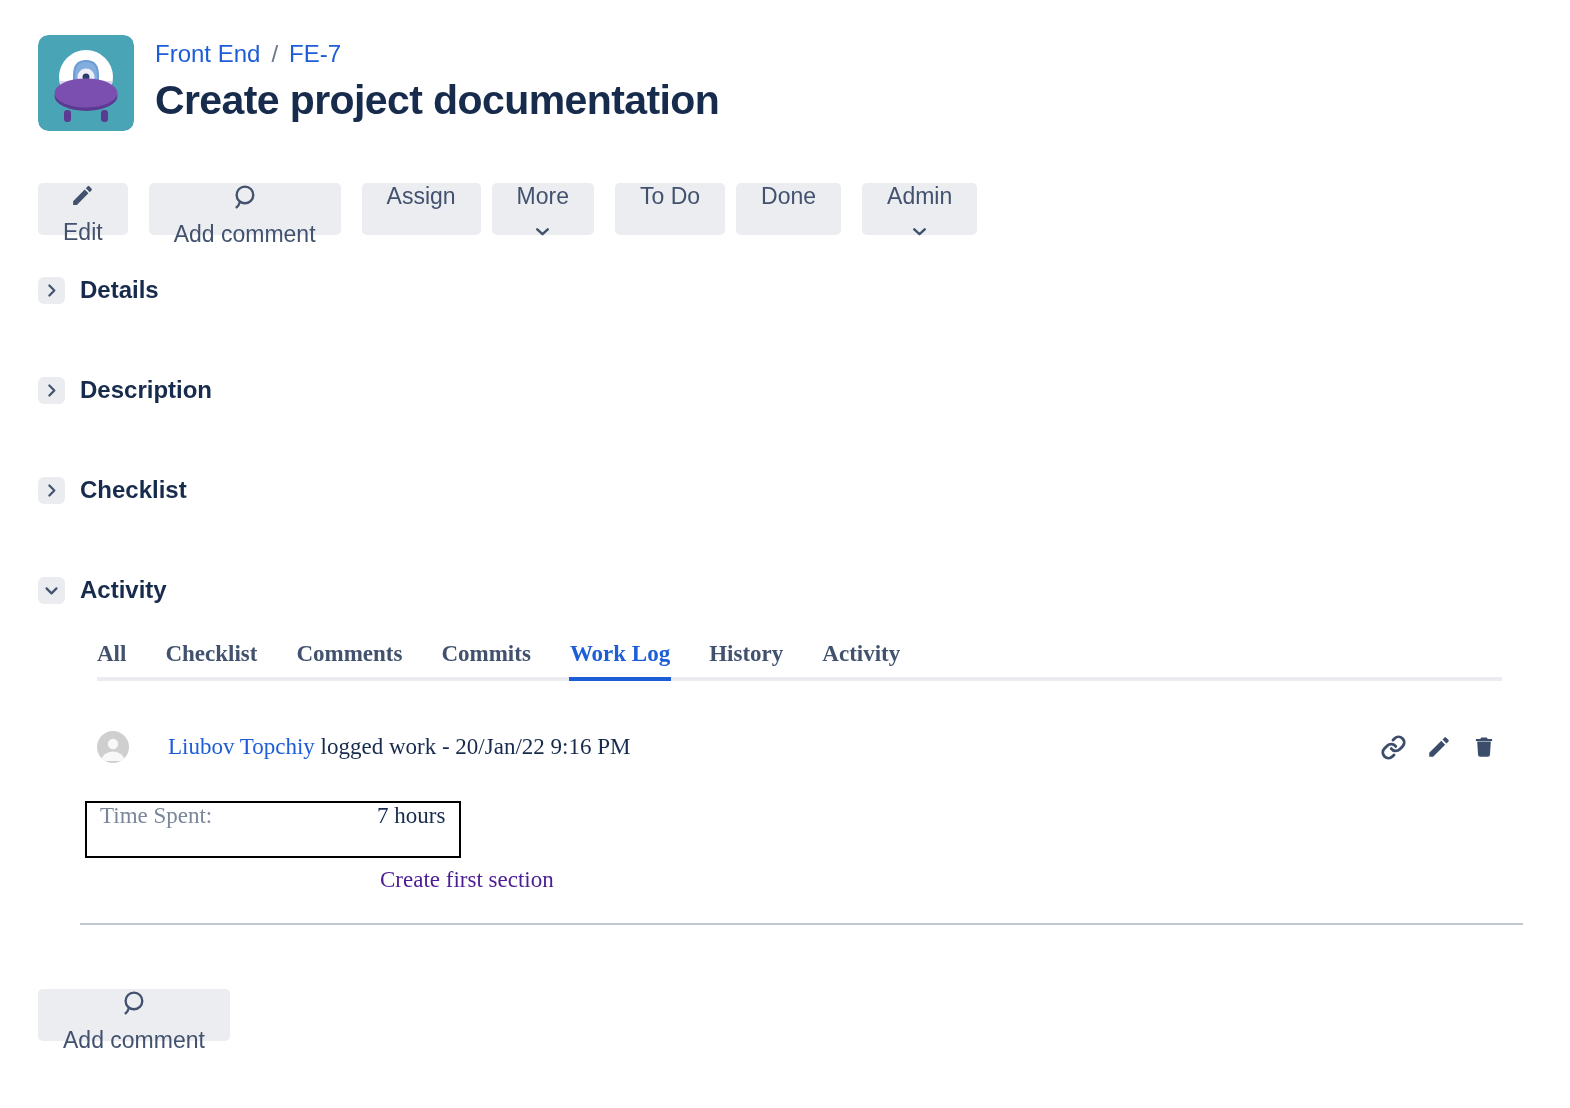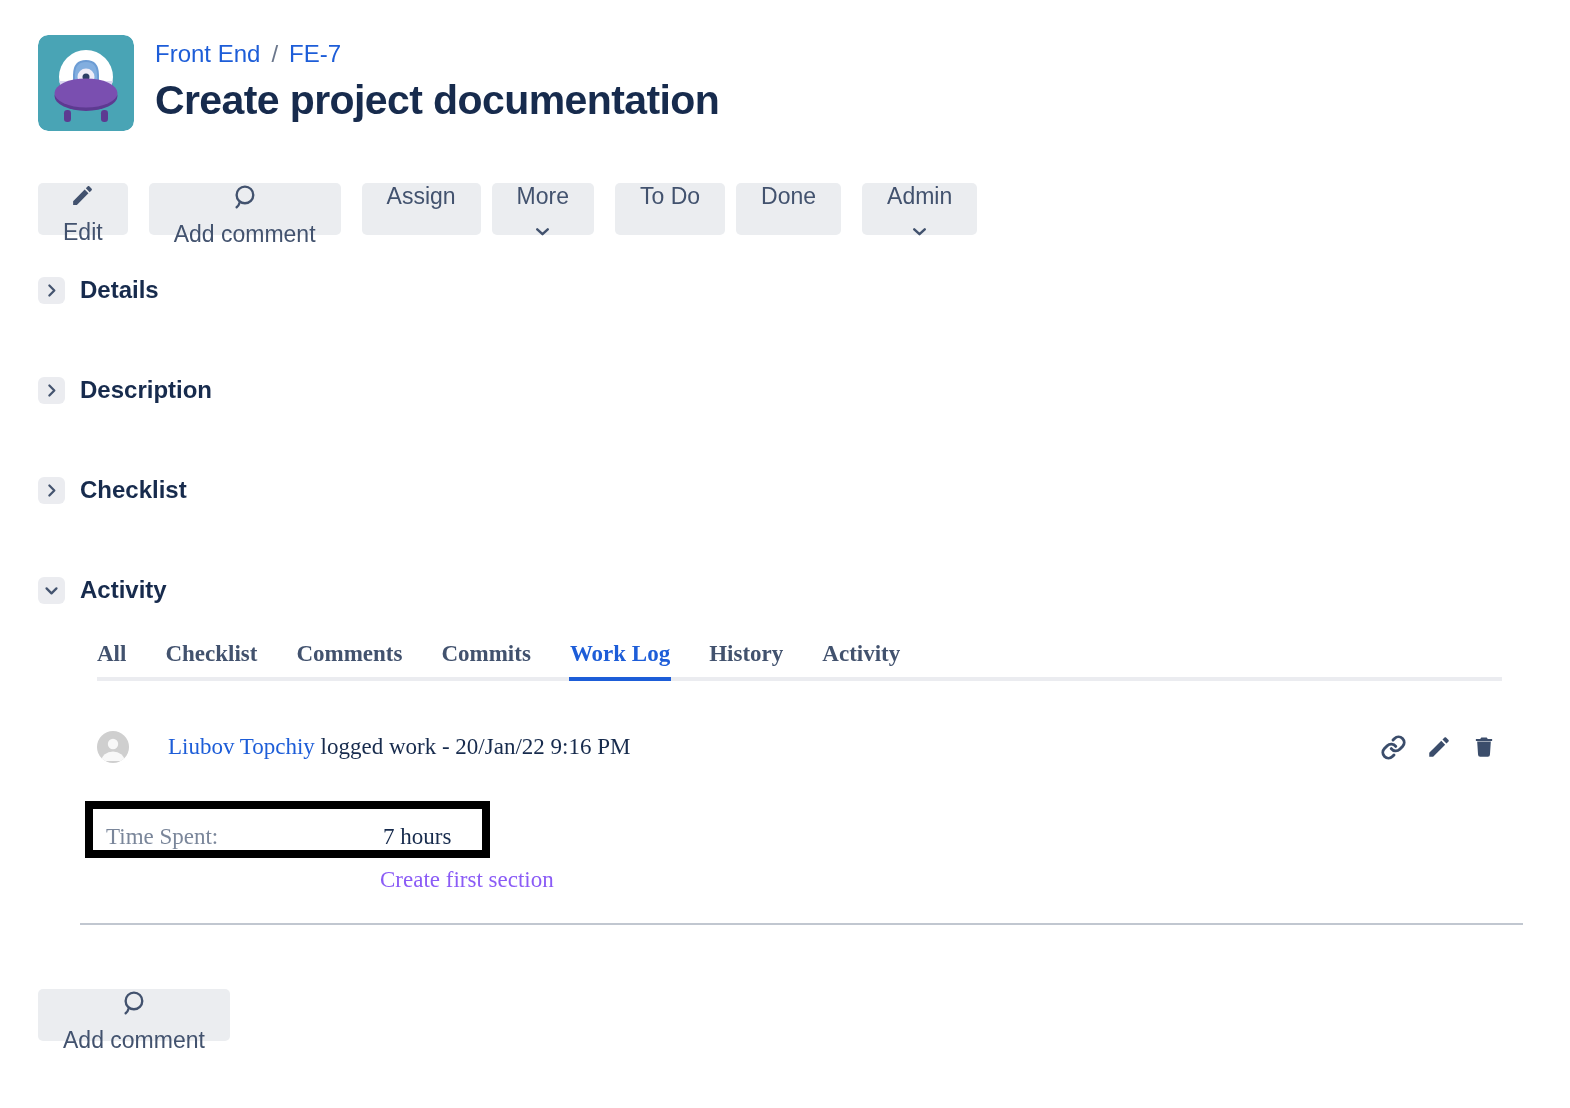"Time Spent:" .timespent-box { align-items: flex-end -> flex-start; border: 8px solid #000000 -> 2px solid #000000; width: 405px -> 376px }
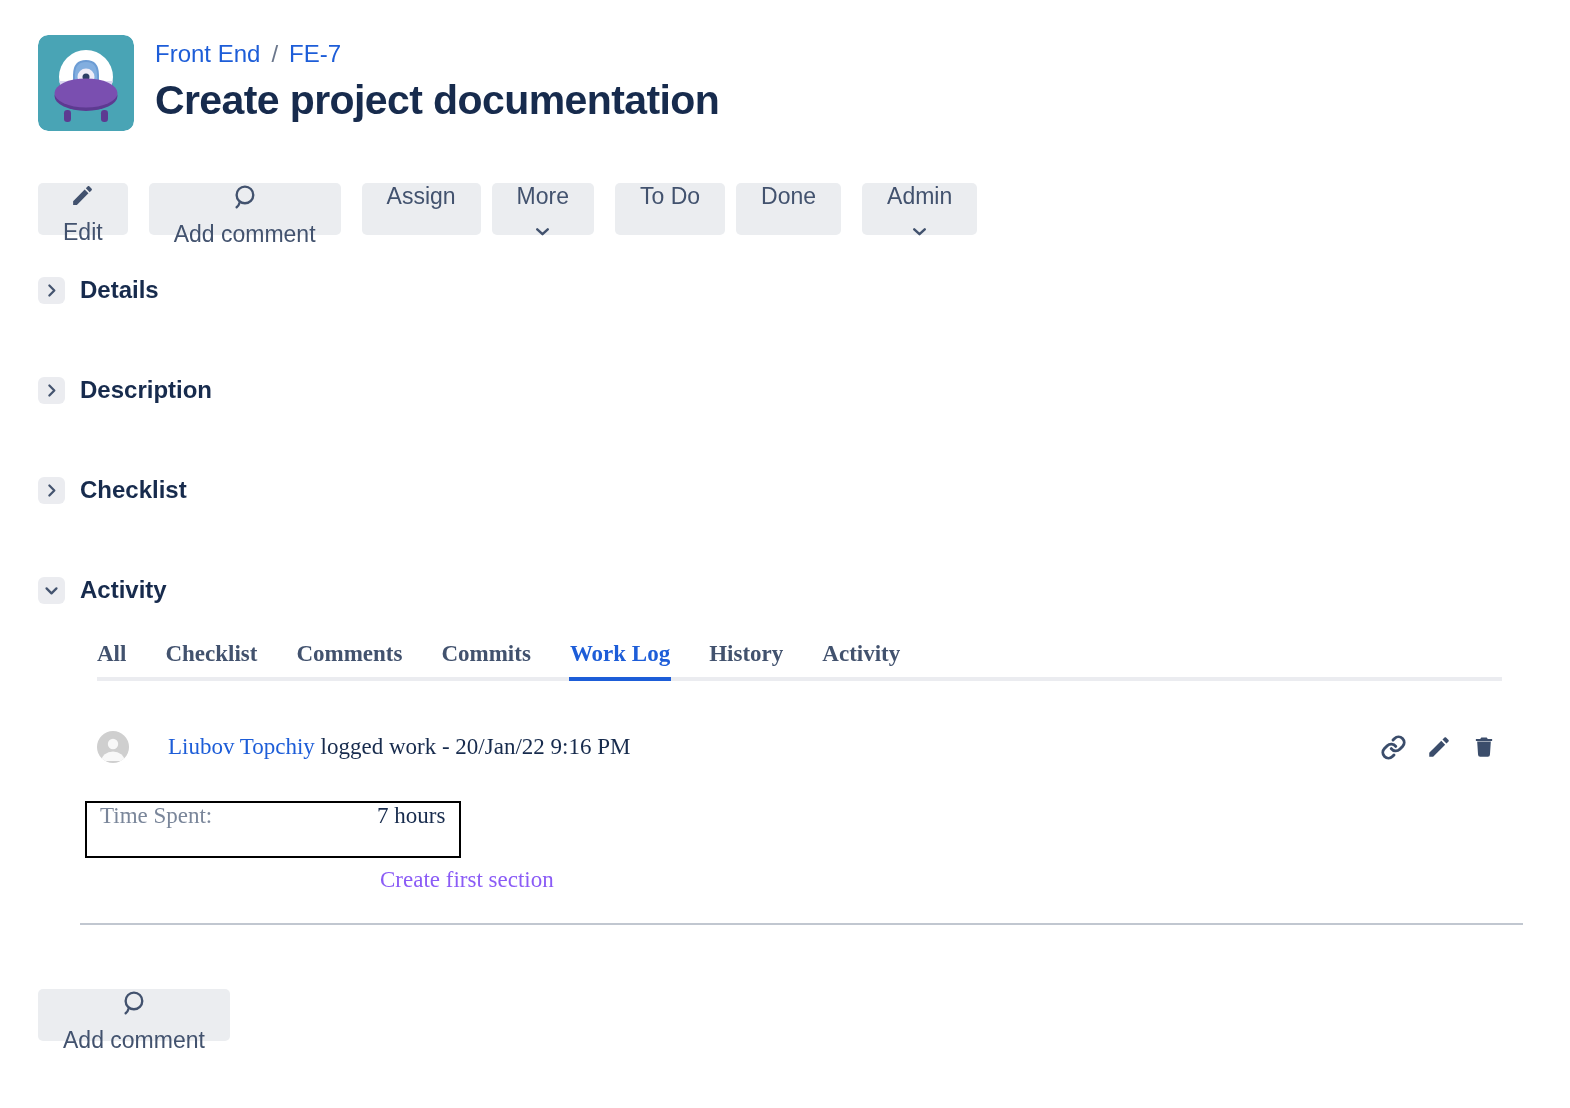"Create first section" .worklog-comment { color: #8b5cf6 -> #4c1d95 }
